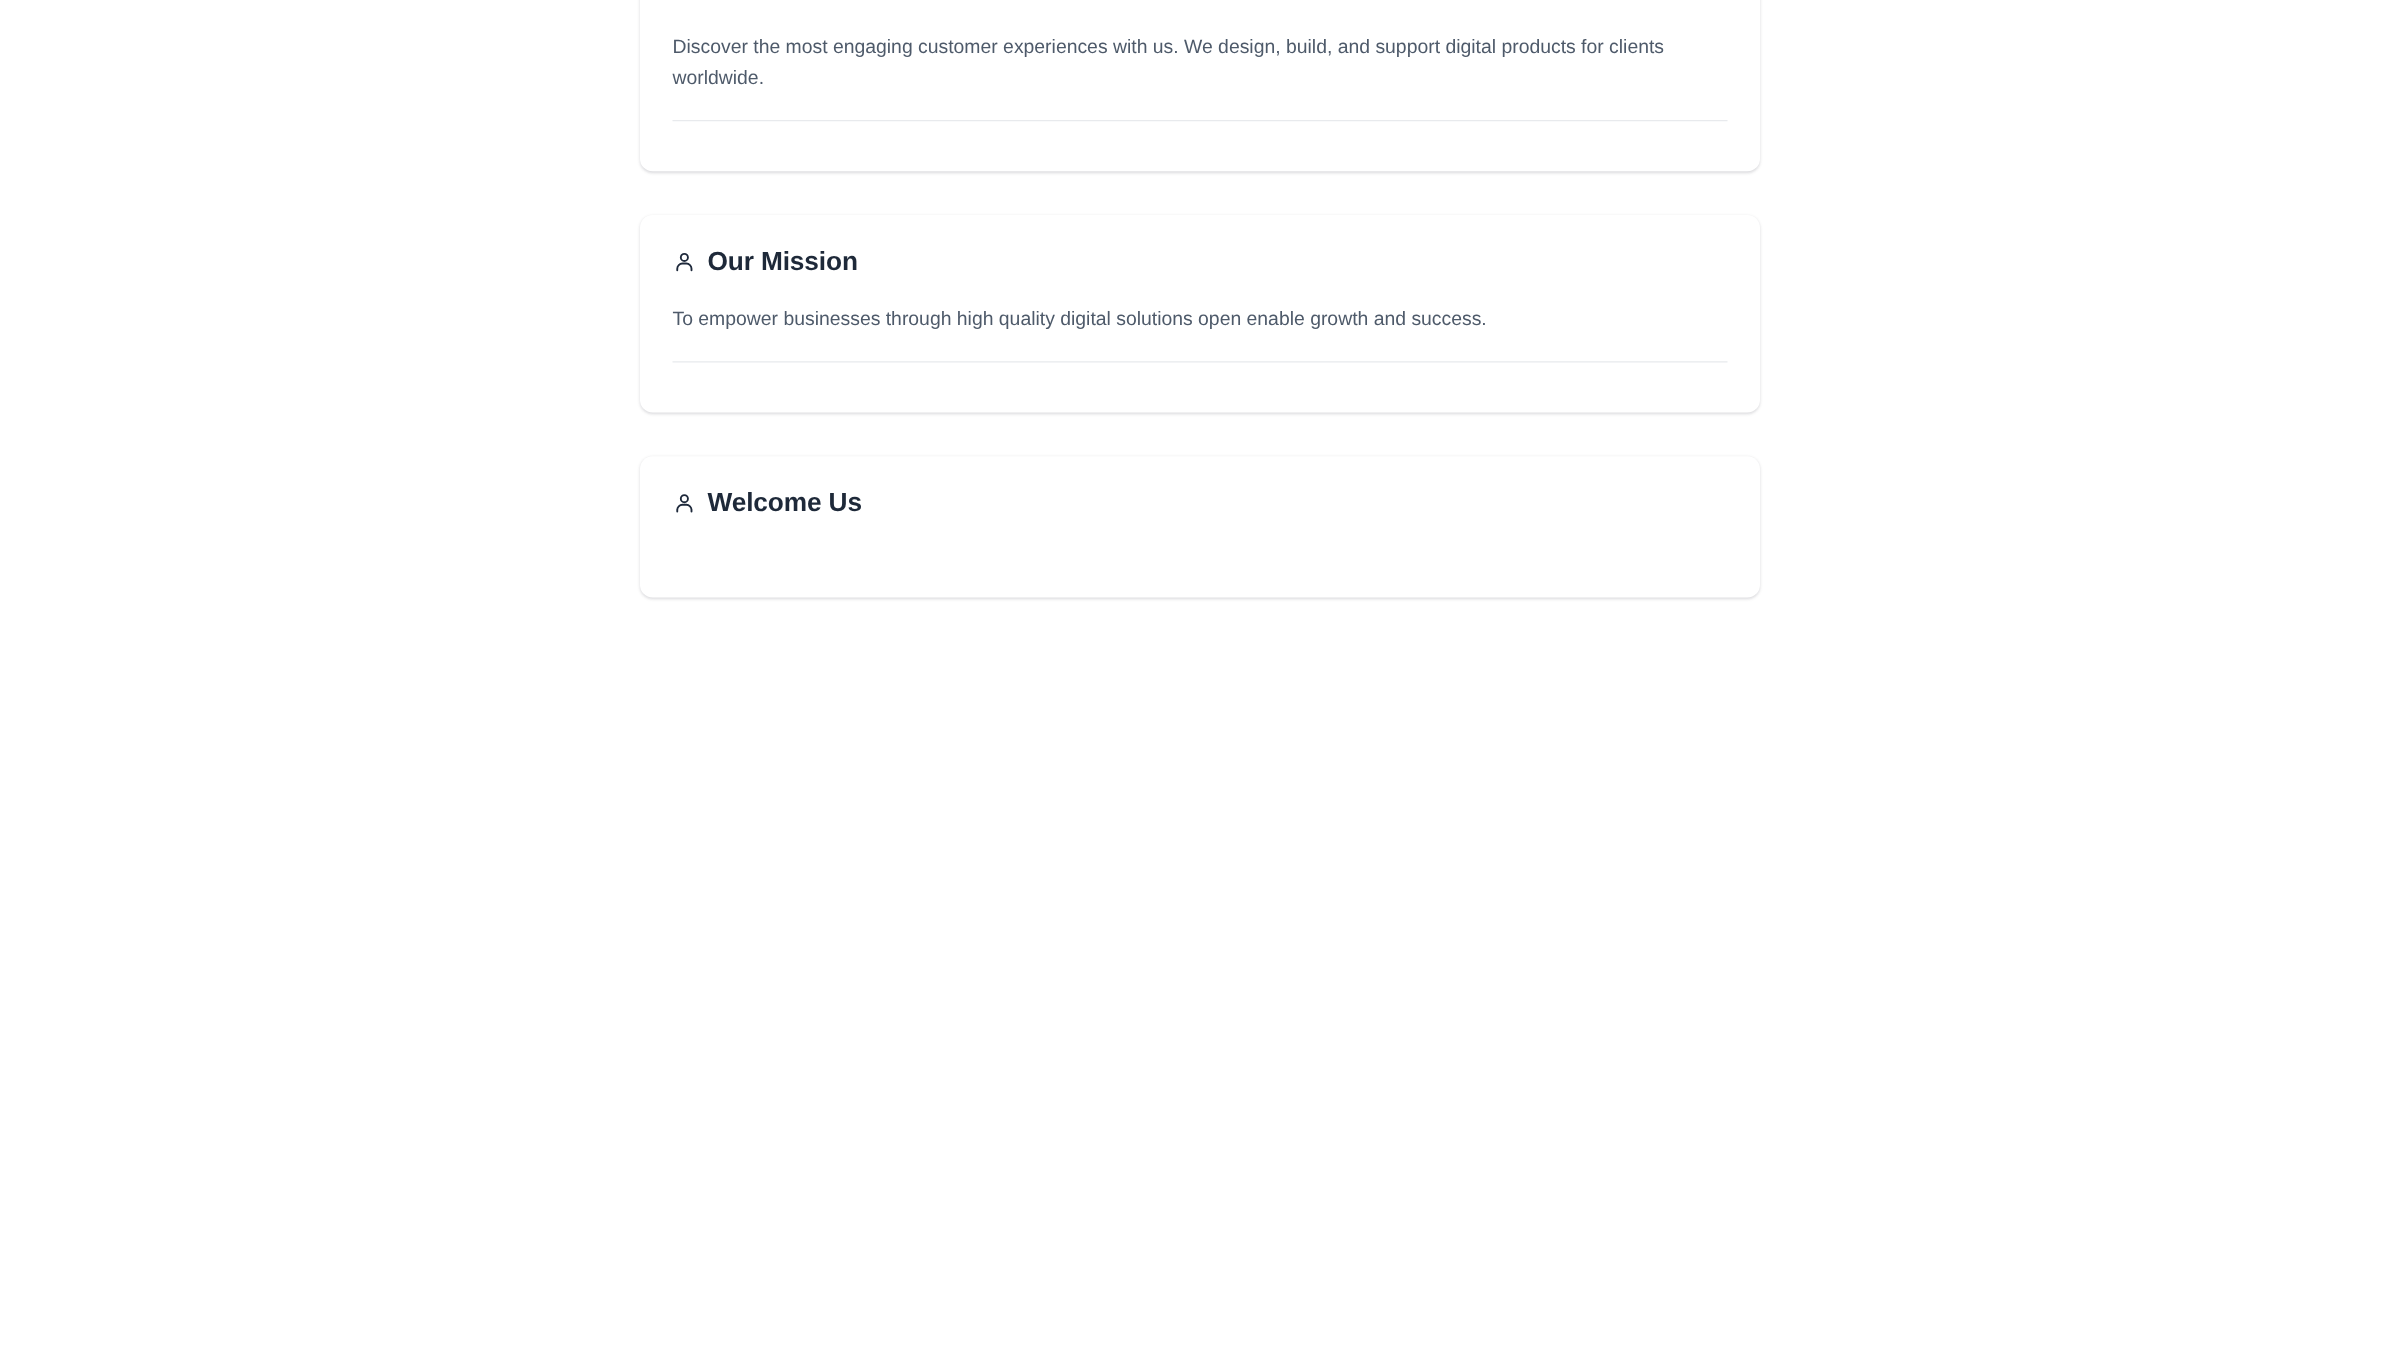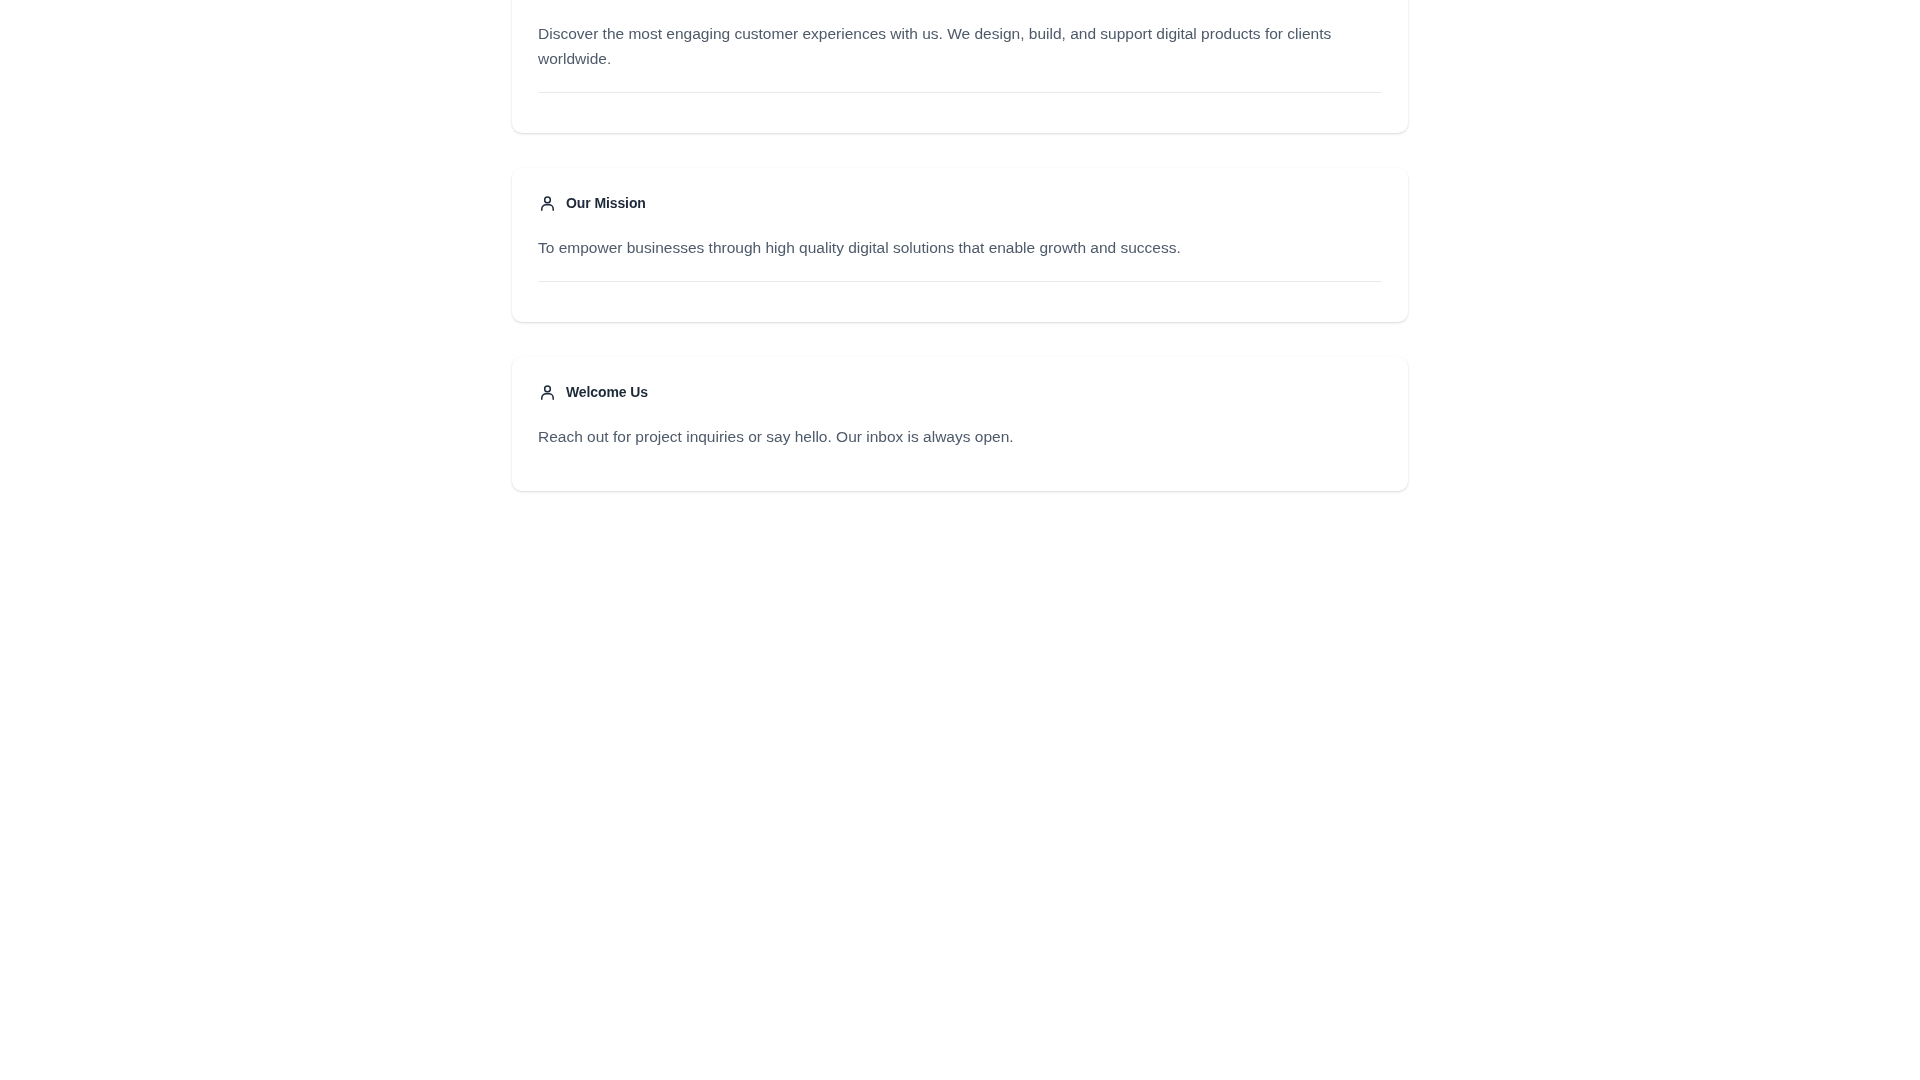"Our Mission" .card-title { font-size: 14px -> 21px }
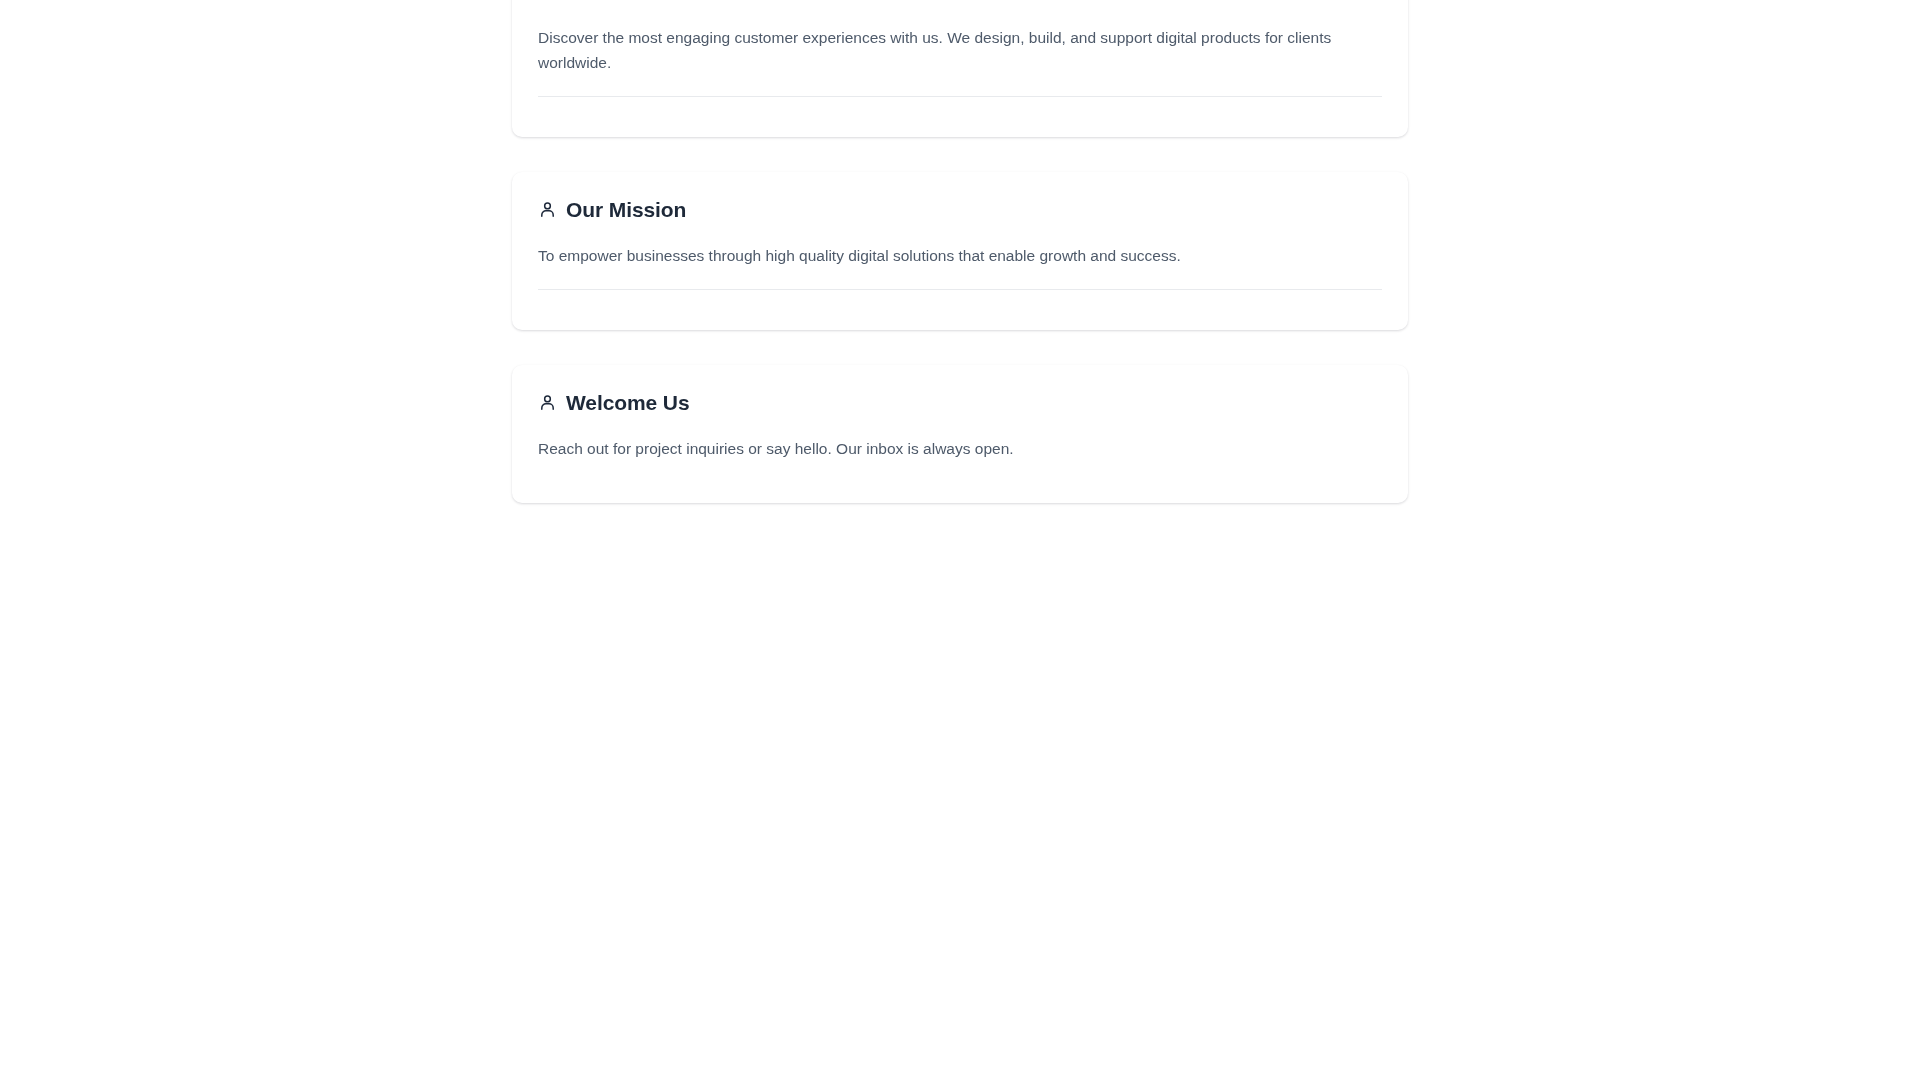"To empower businesses through high" p.card-body { text: that -> open }
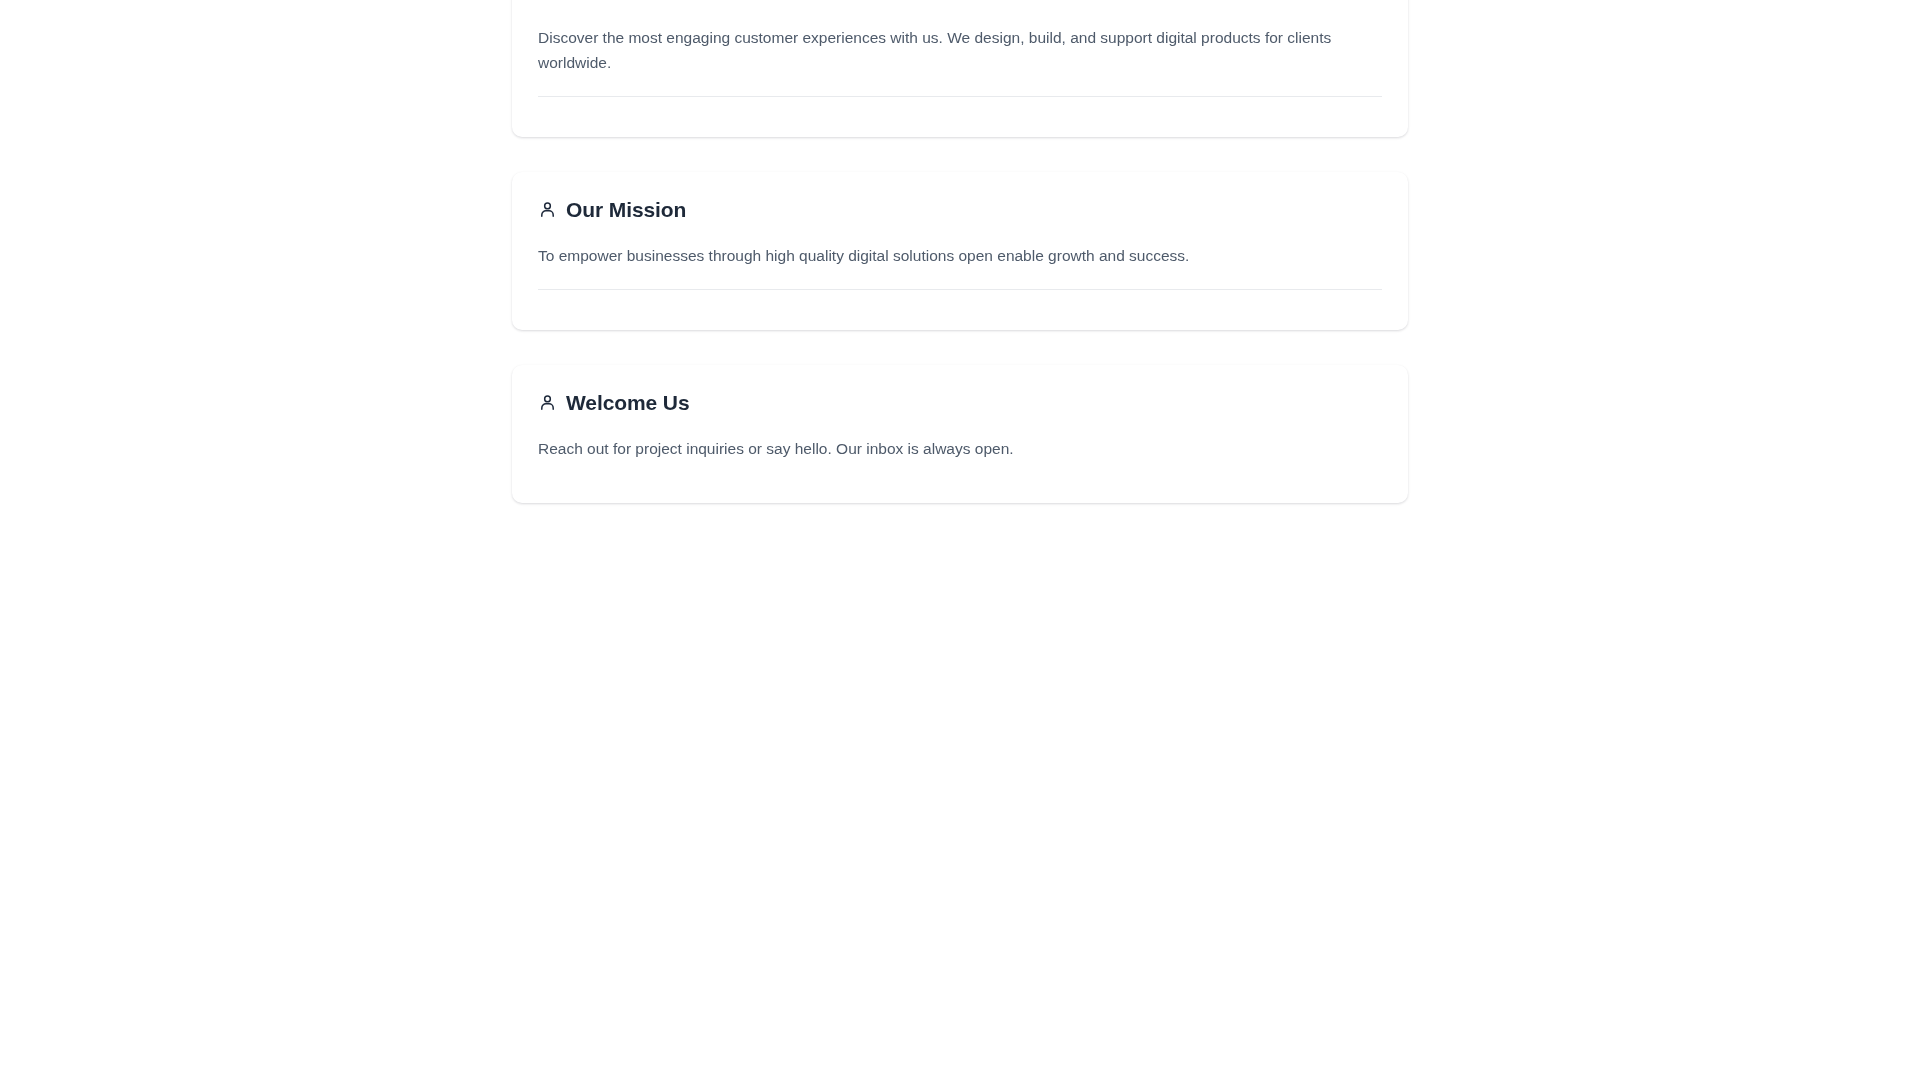"Reach out for project inquiries" p.card-body { html: <p>Reach out for project inquiries or say hello. Our inbox is always open.</p> -> none }
